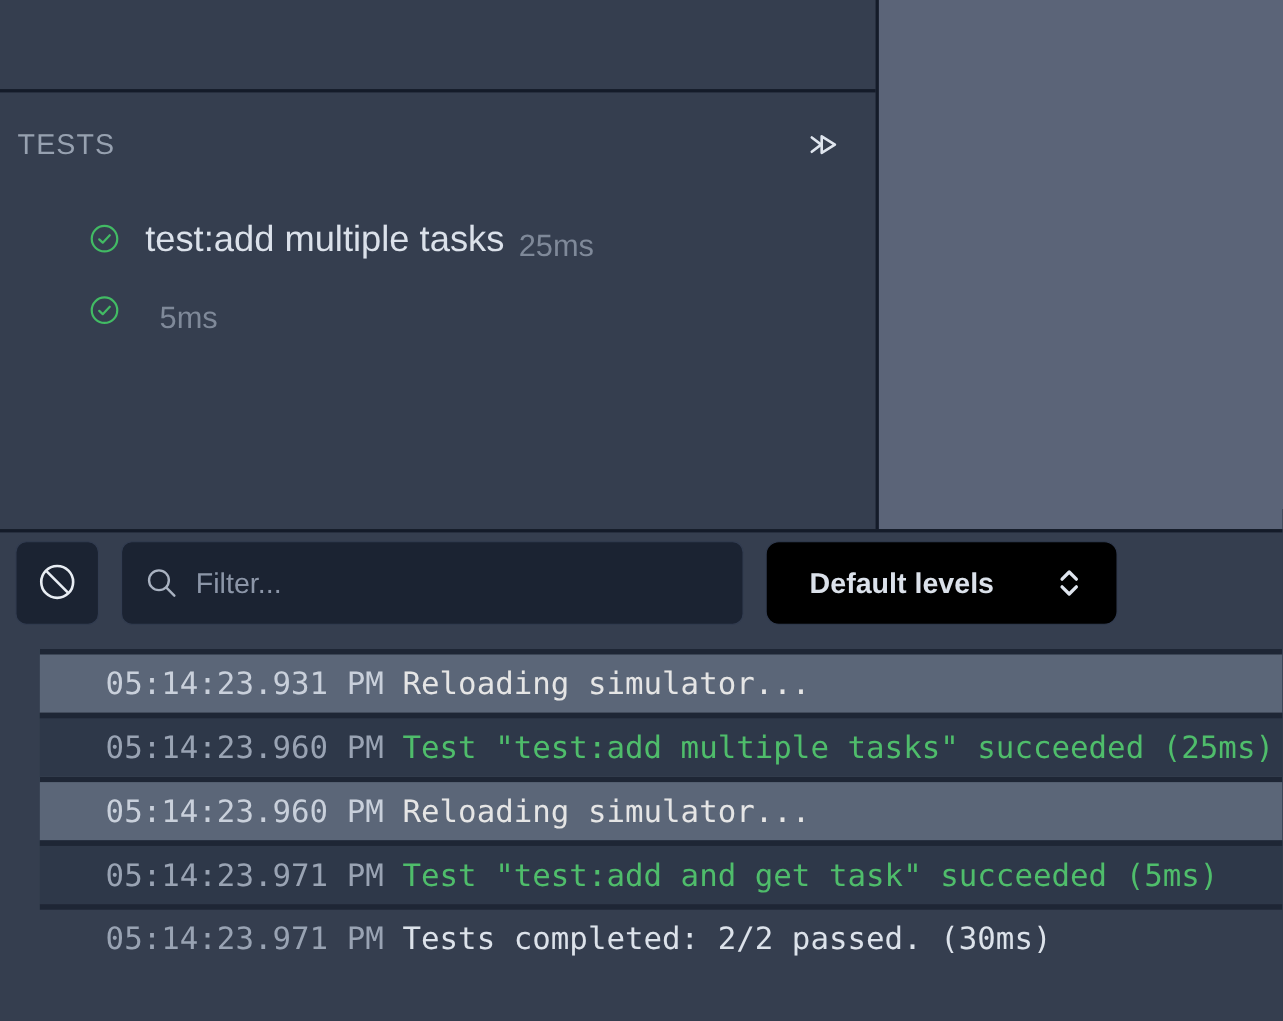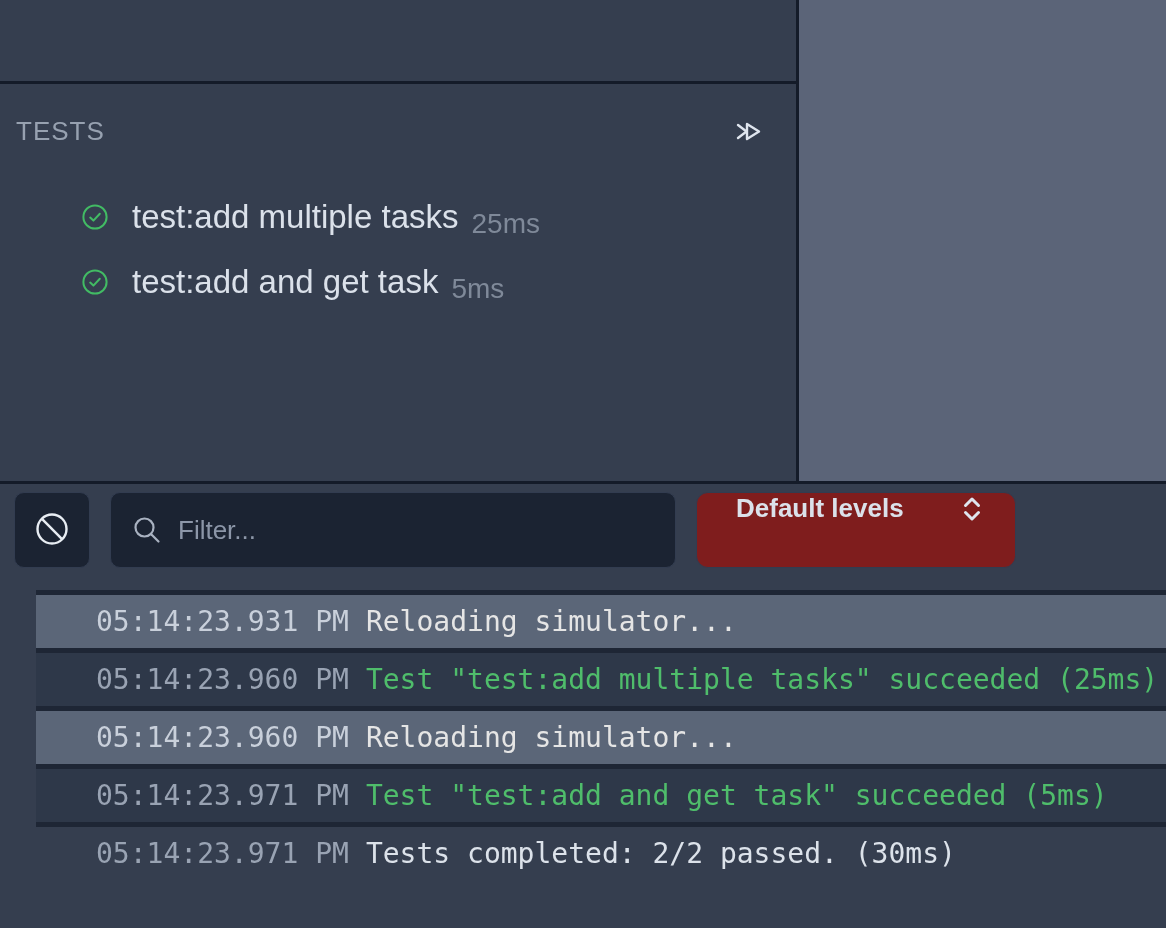"test:add and get task" span.test-name { html: <span>test:add and get task</span> -> none }
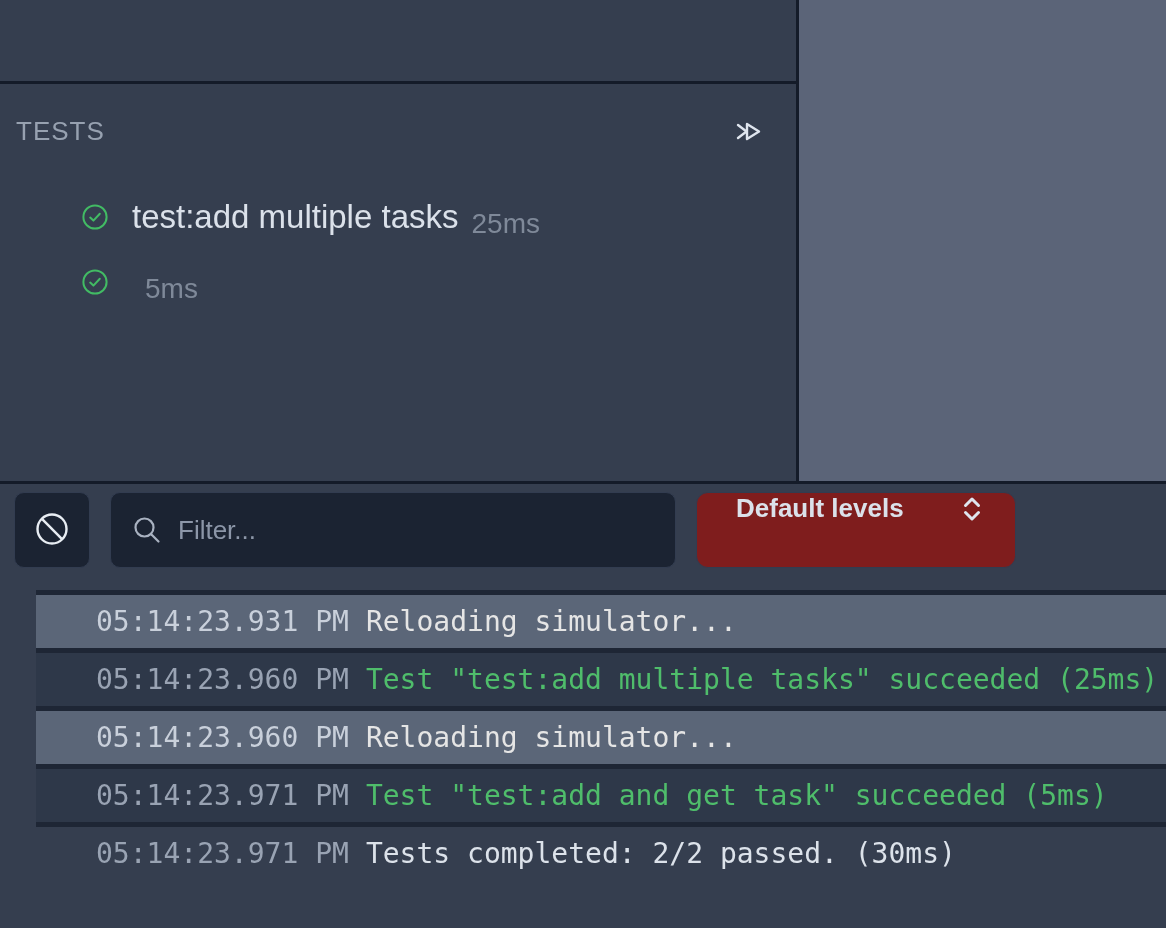"Default levels" .levels-select { align-items: none -> center; background: #7f1d1d -> #000000 }
